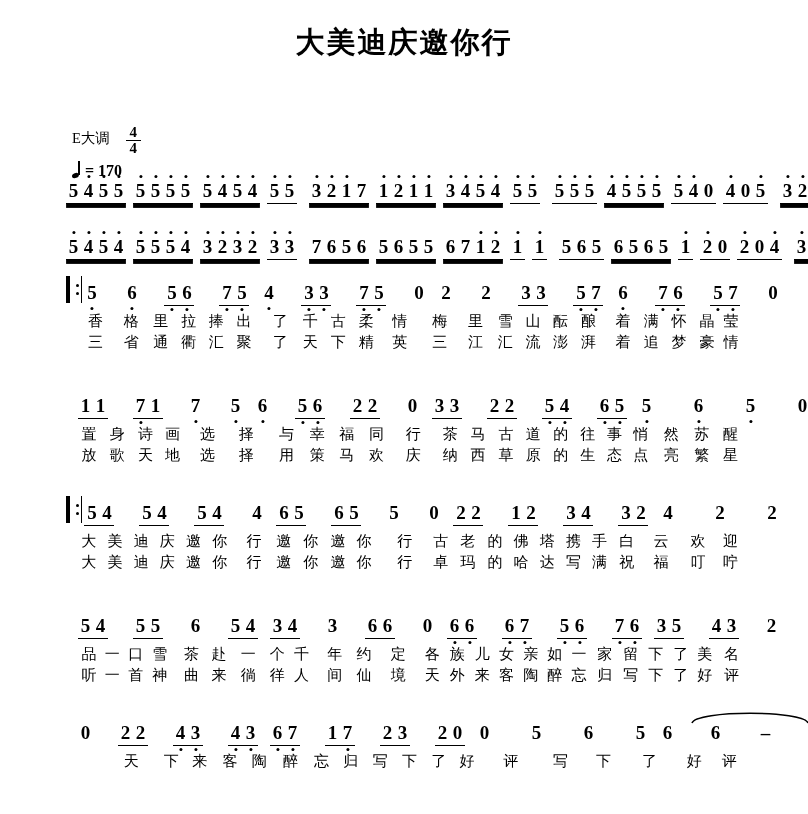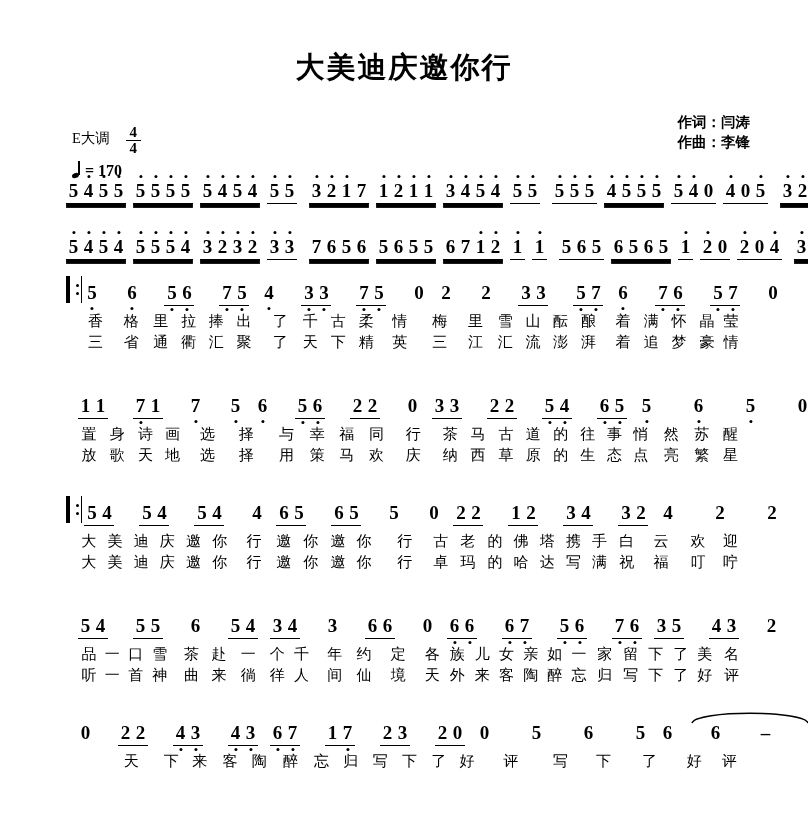"大美迪庆邀你行" .title { padding-top: 48px -> 23px }
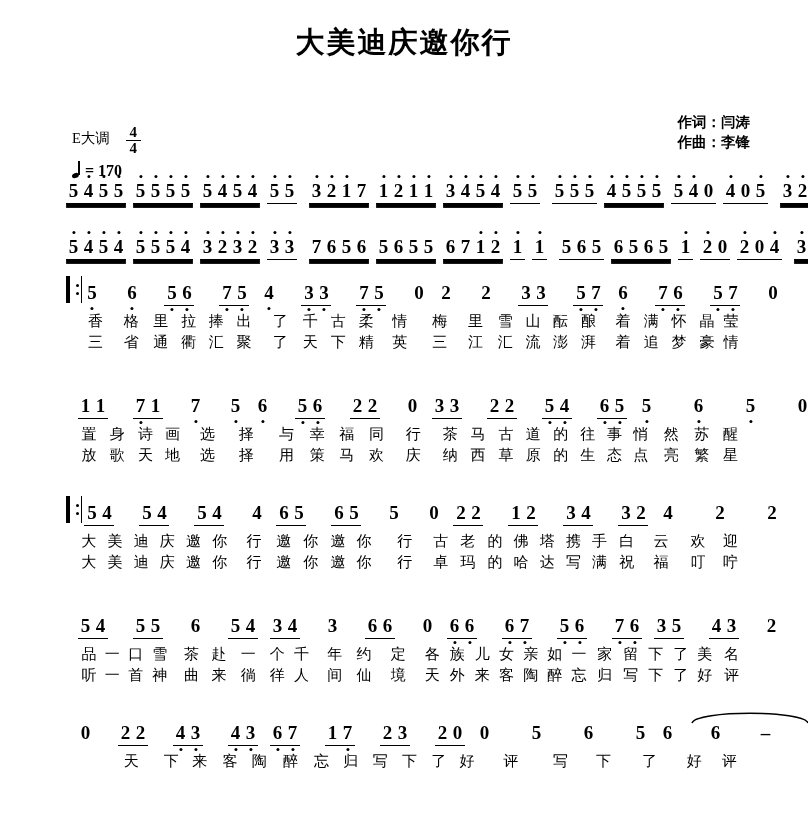"作词：闫涛" div.credits { html: <div> <div>作词：闫涛</div> <div>作曲：李锋</div> </div> -> none }
